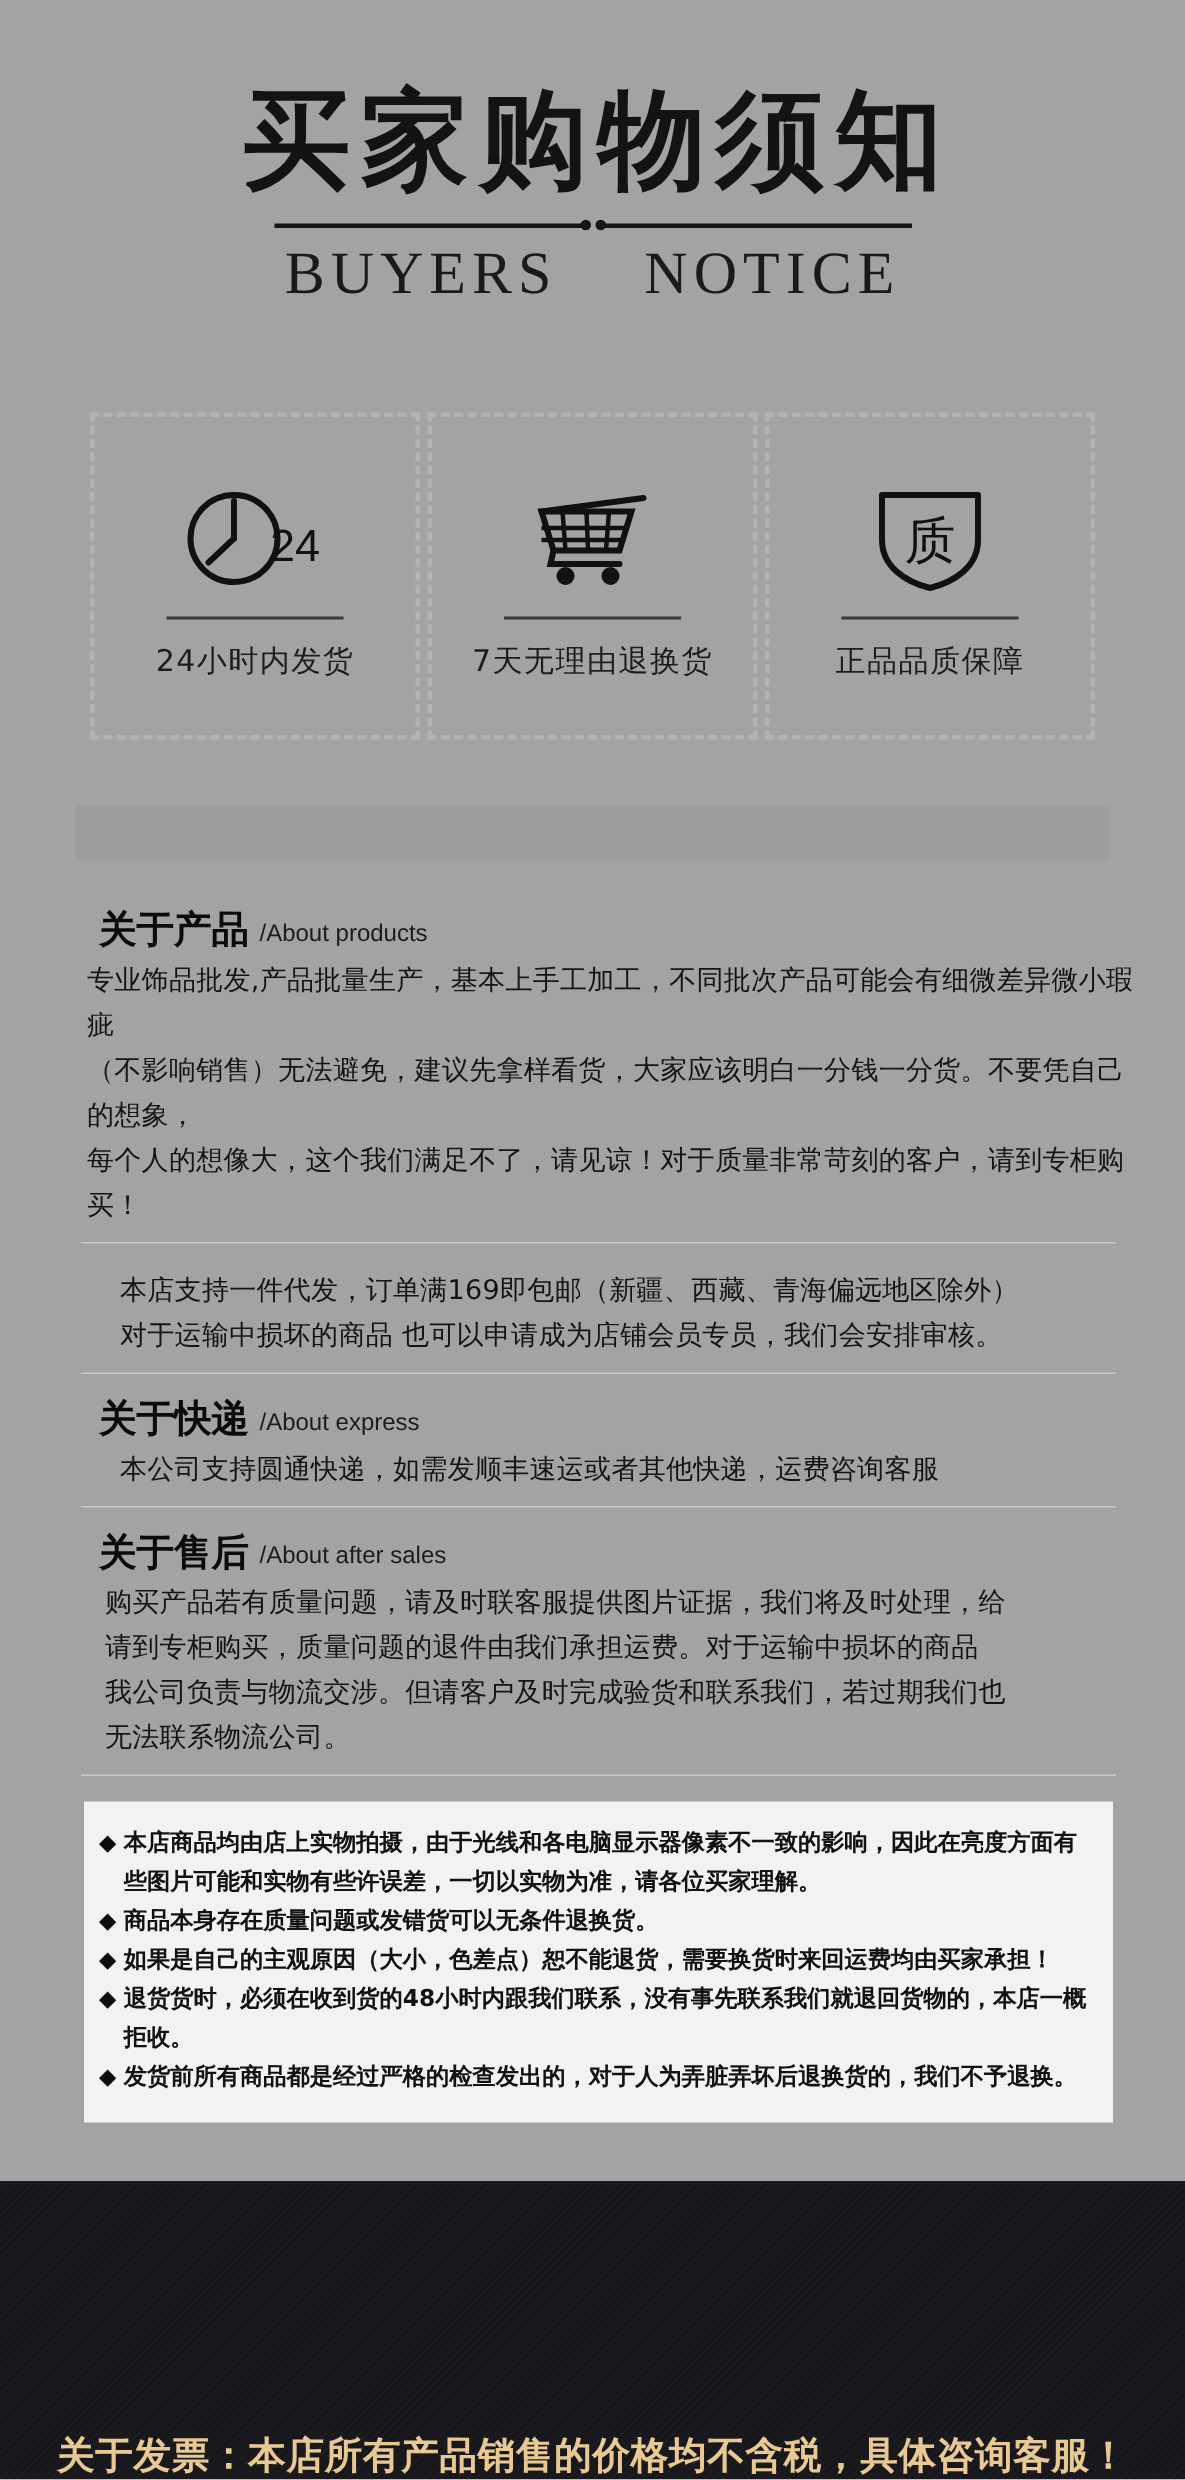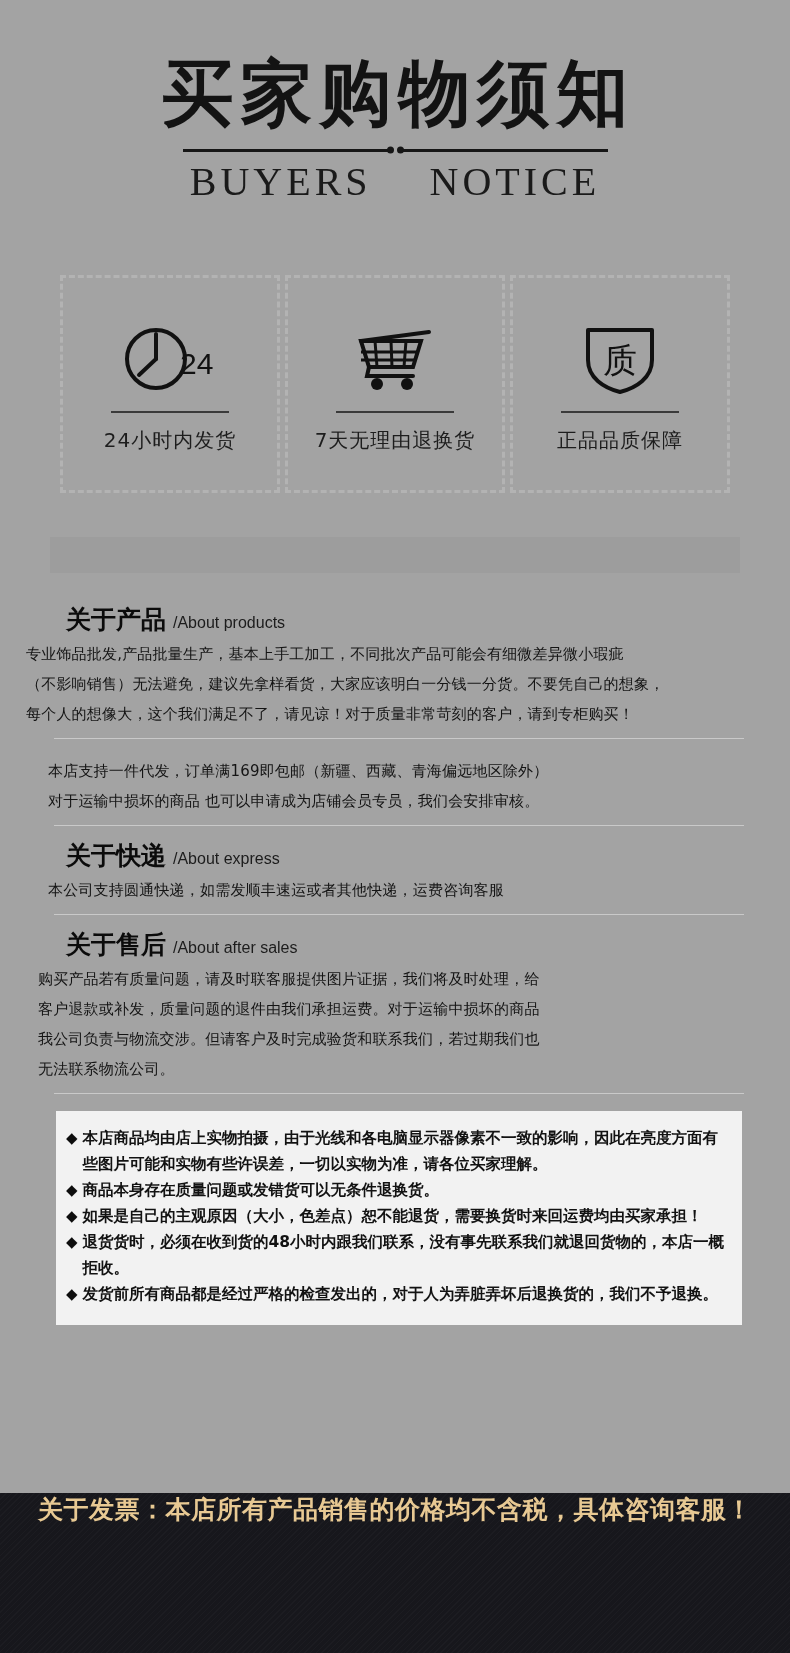"专业饰品批发,产品批量生产，基本上手工加工，不同批次产品可能会有细微差异微小瑕疵" .para { font-size: 15px -> 18px; margin-left: none -> 32px }
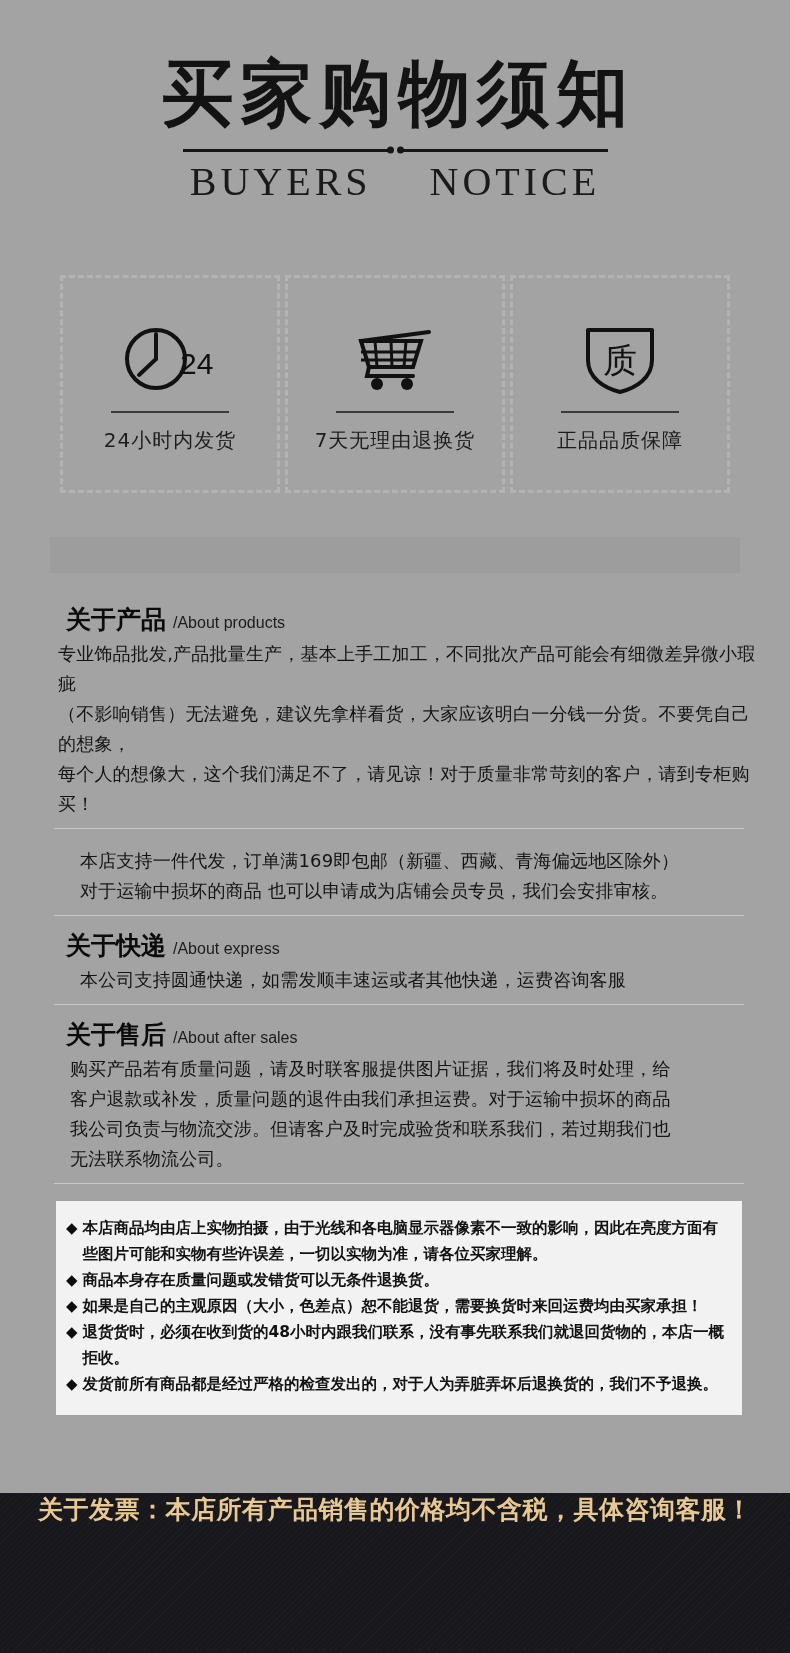"客户退款或补发，质量问题的退件由我们承担运费。对于运输中损坏的商品" div.para { text: 客户退款或补发 -> 请到专柜购买 }
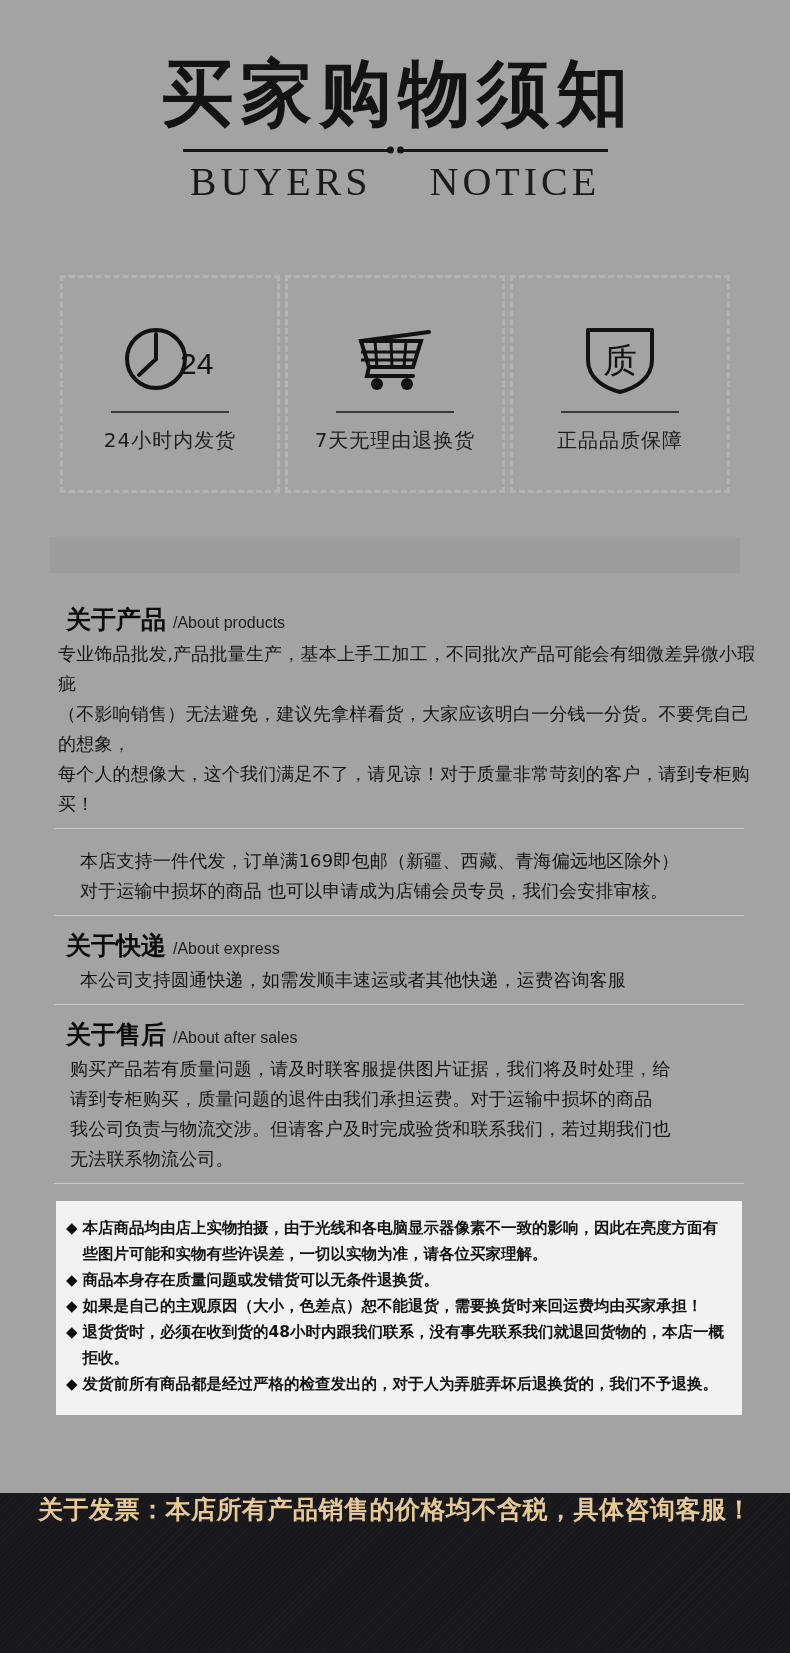"关于发票：本店所有产品销售的价格均不含税，具体咨询客服！" .footer { align-items: flex-start -> flex-end; height: 160px -> 199px }
